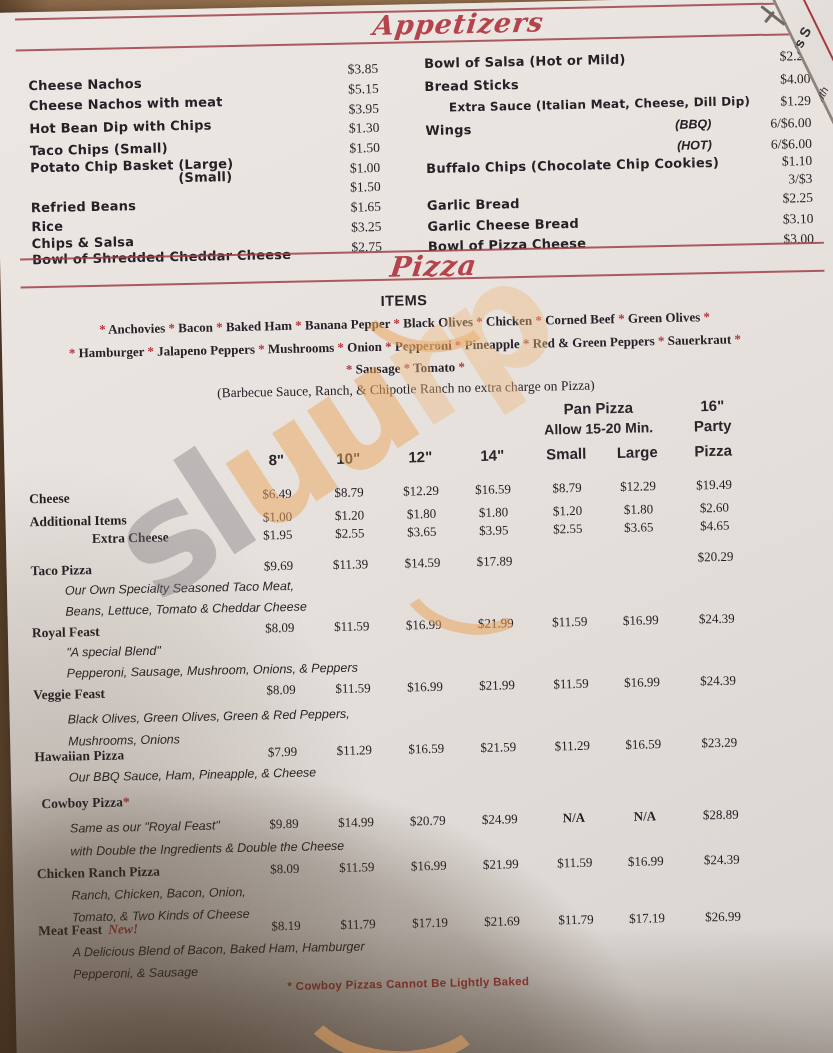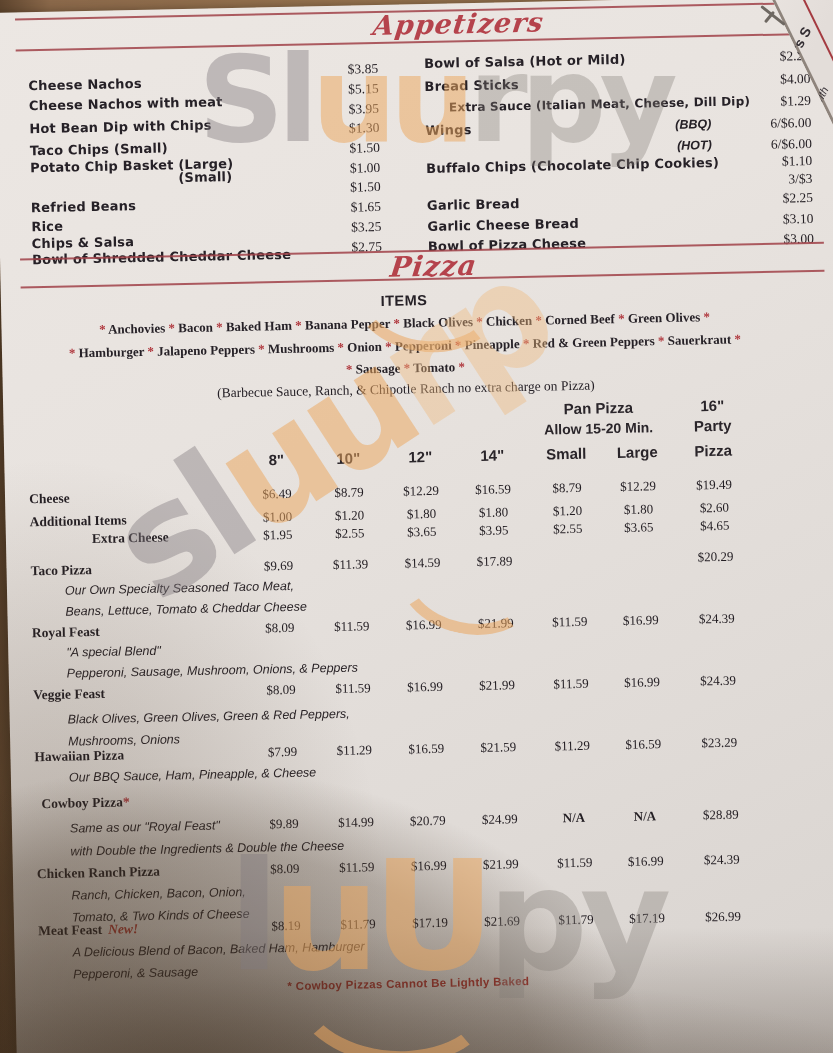"Sluurpy" div.wm { html: <div><span>Sl</span><span>uu</span><span>rpy</span></div> -> none }
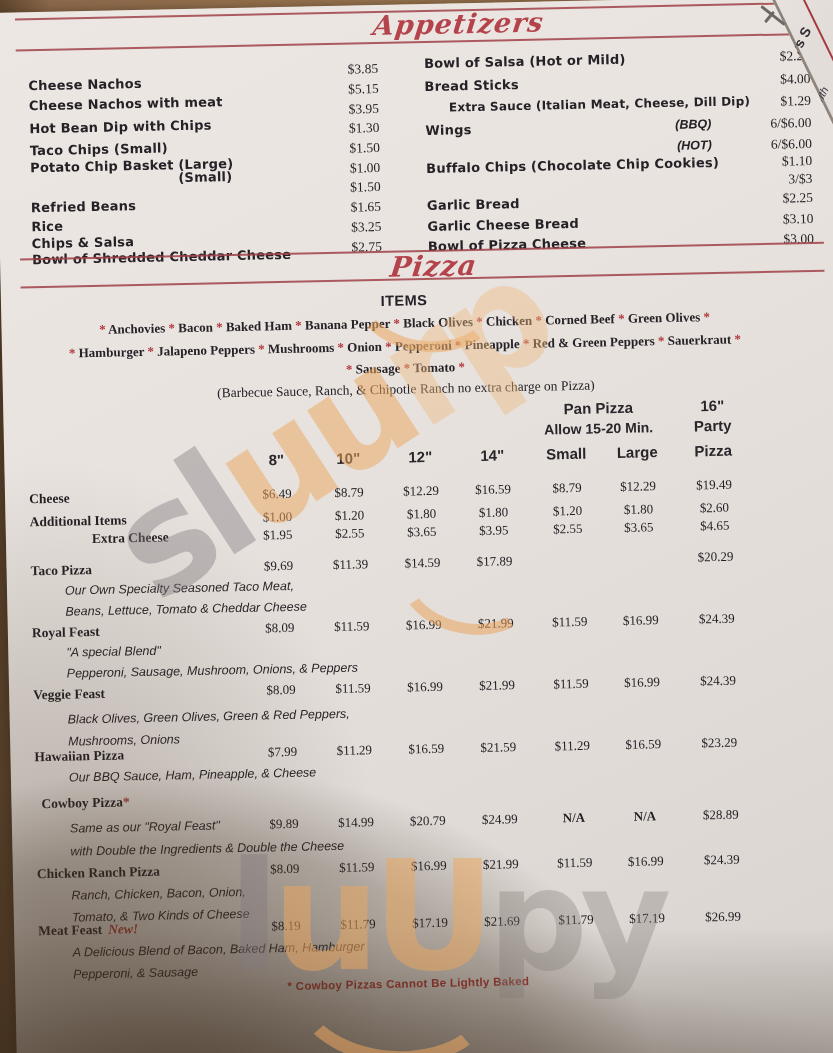"luUpy" div.wm { html: <div><span>l</span><span>uU</span><span>py</span></div> -> none }
